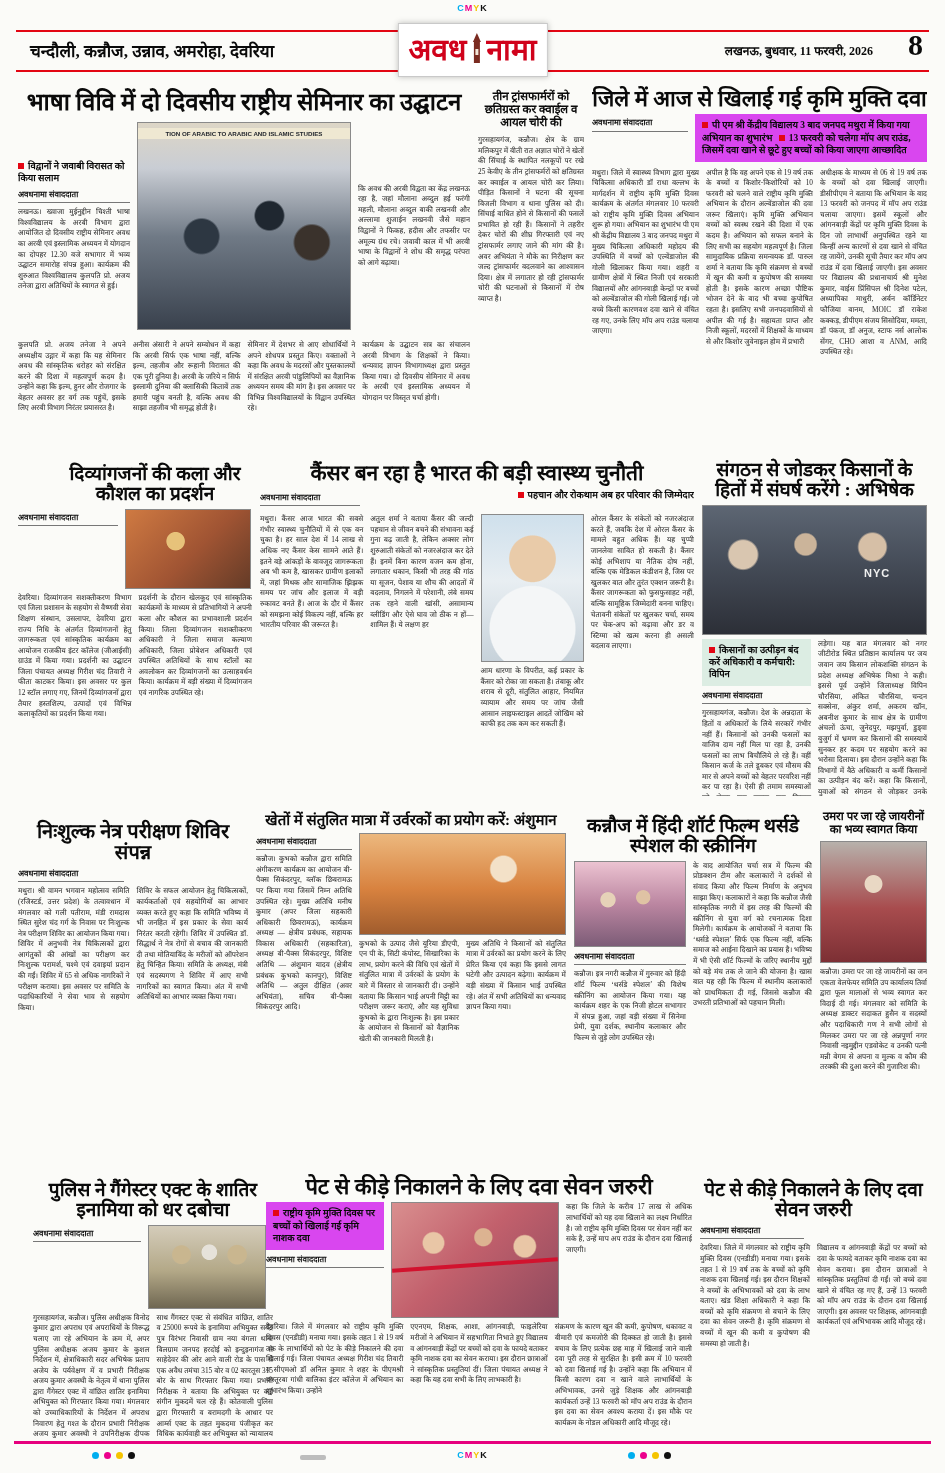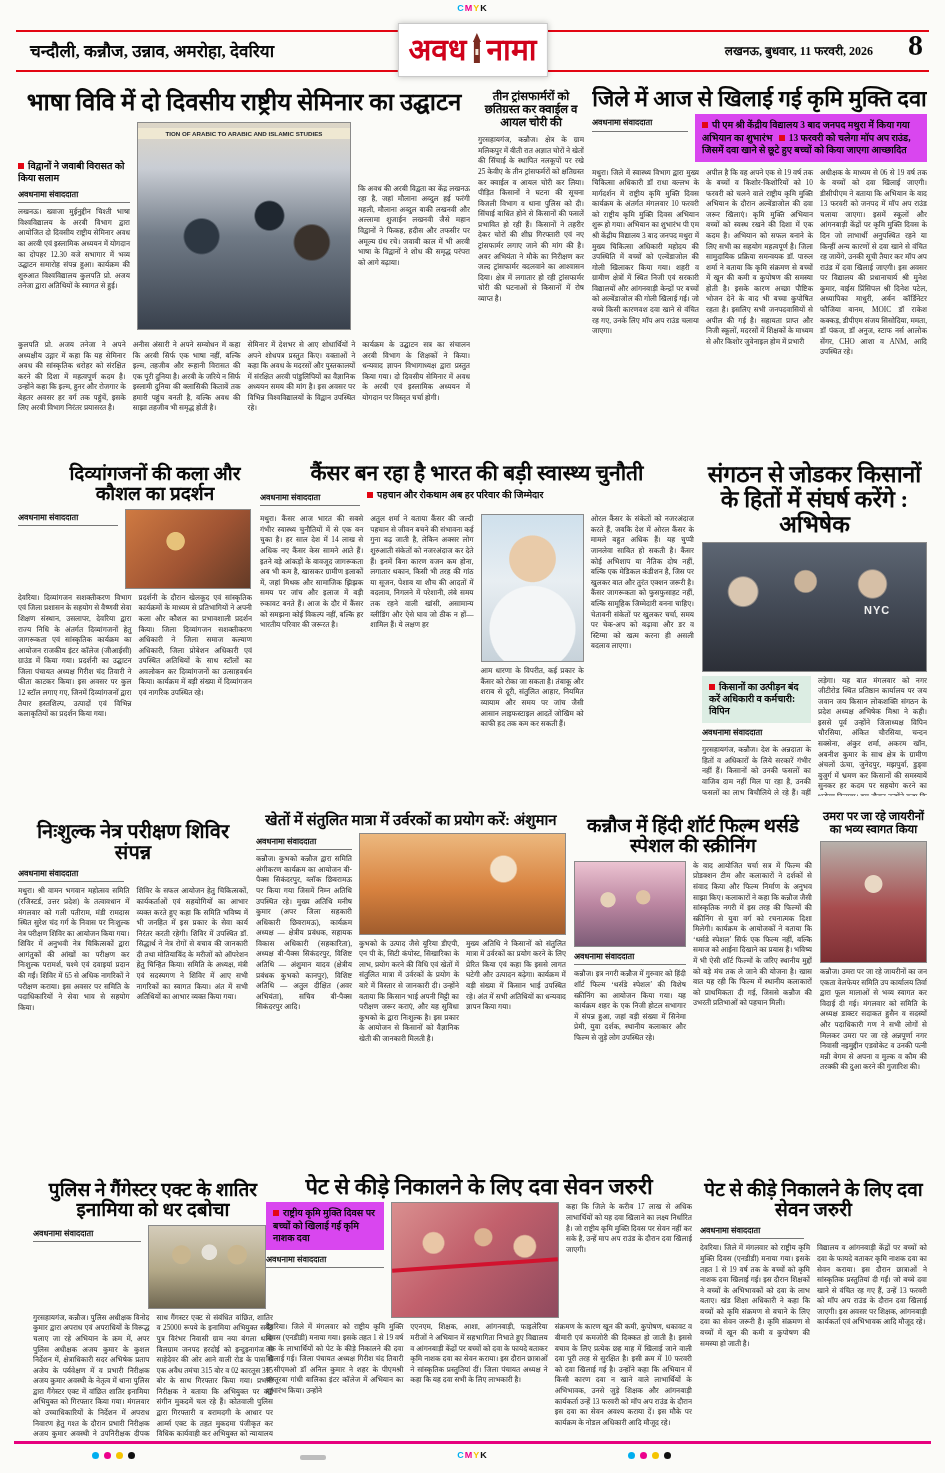"संगठन से जोडकर किसानों के" #a-kisan .hl { font-size: 23px -> 19px }
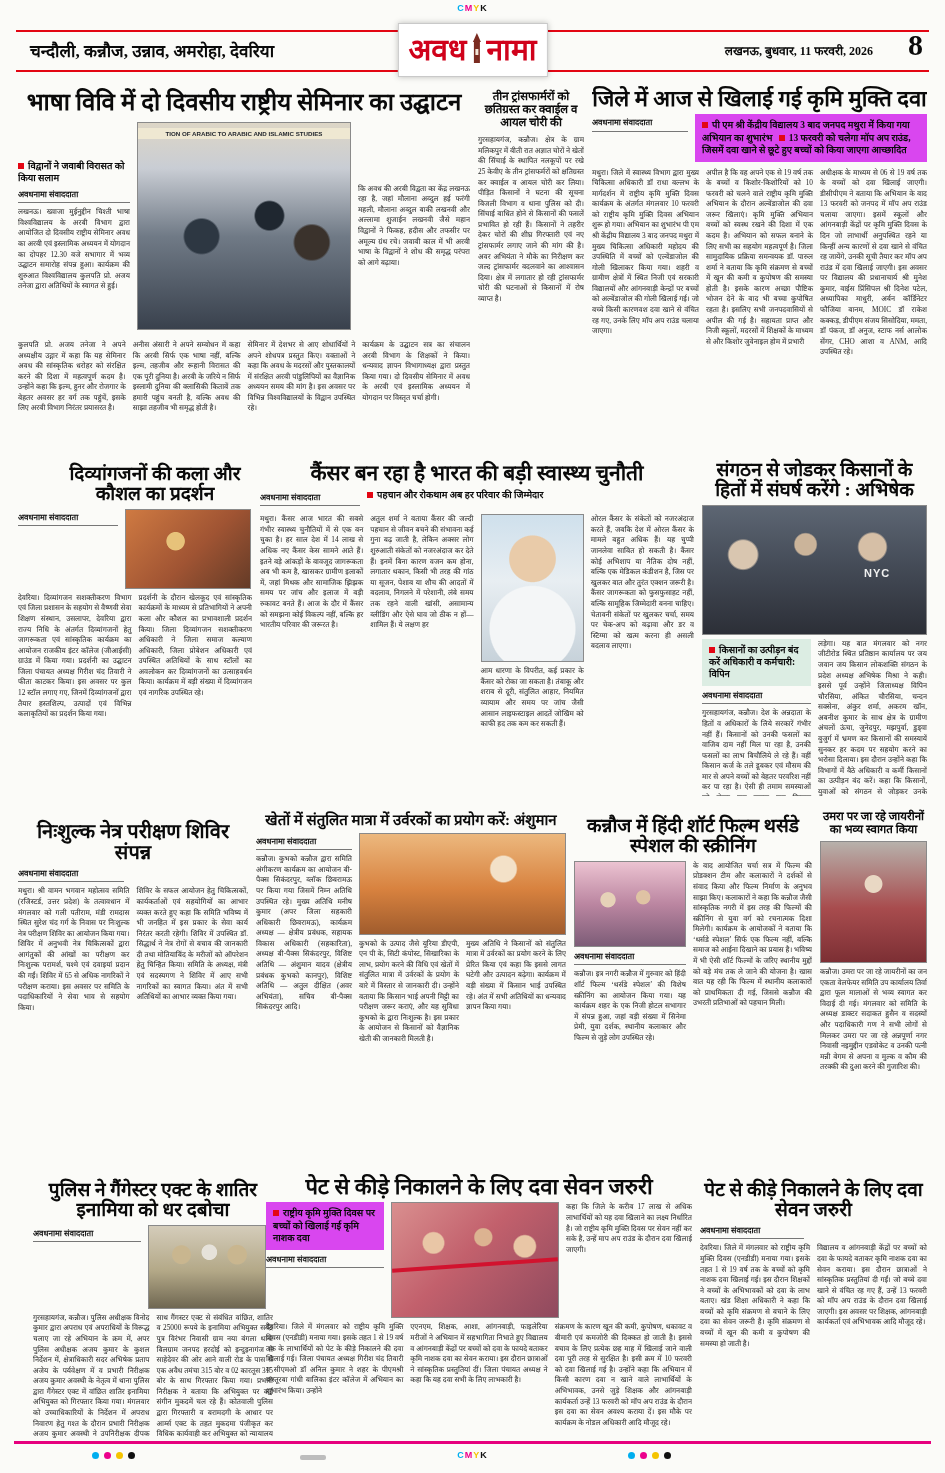"पहचान और रोकथाम अब हर" div.sub { text-align: none -> right }
